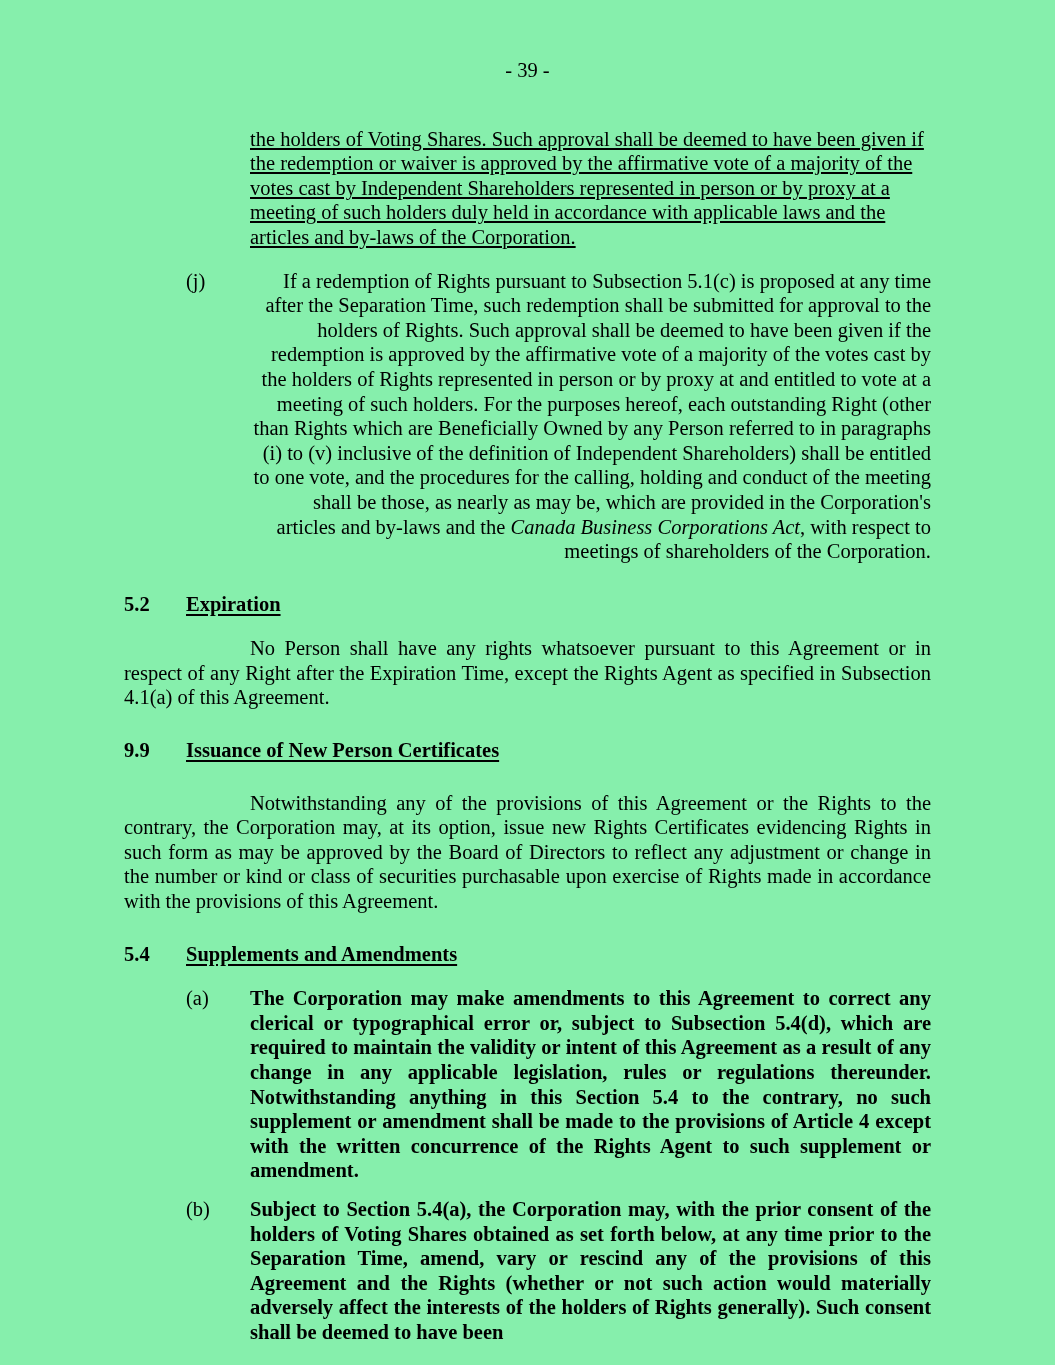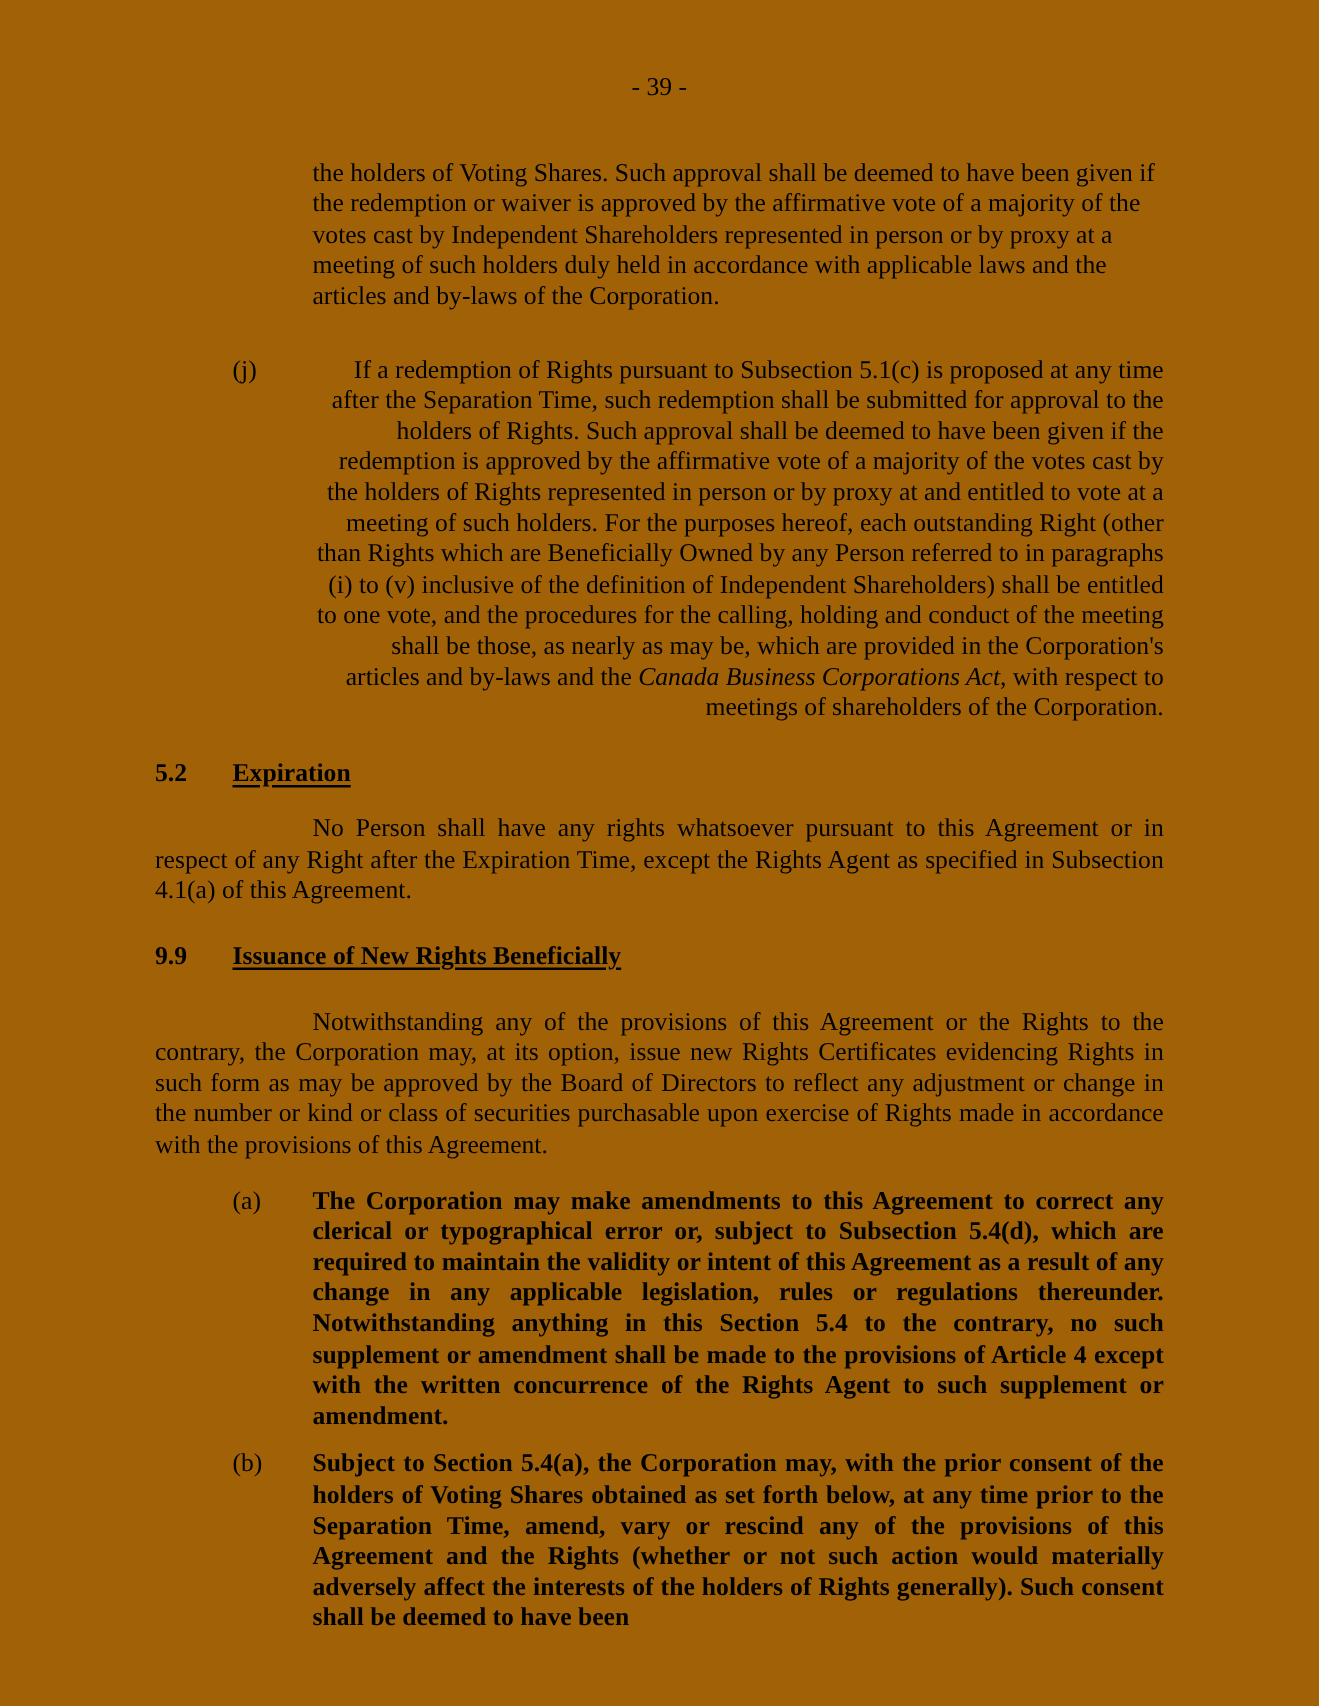"- 39 -" .page { background: #a16207 -> #86efac }
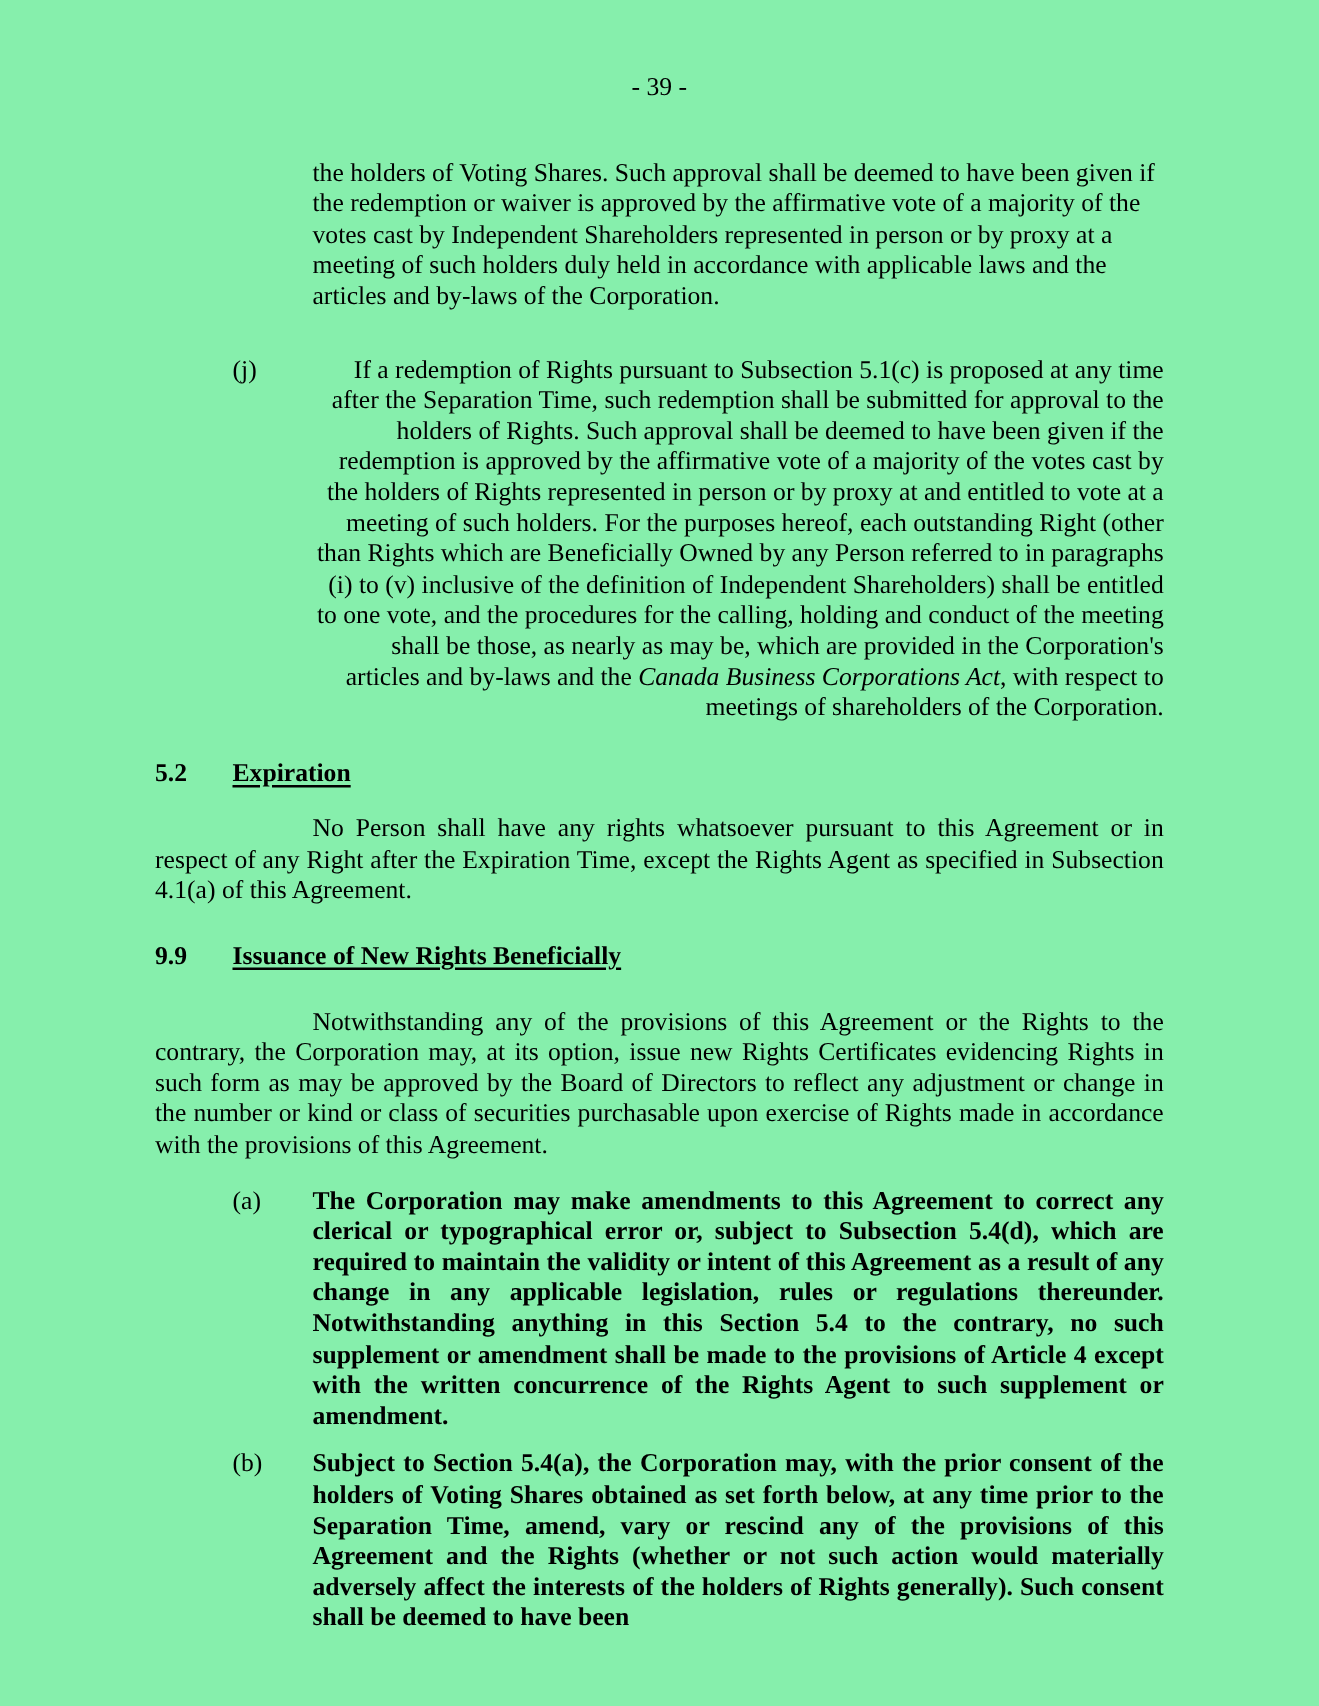"the holders of Voting Shares." .mb19 { margin-bottom: 34px -> 19px; text-decoration: none -> underline }
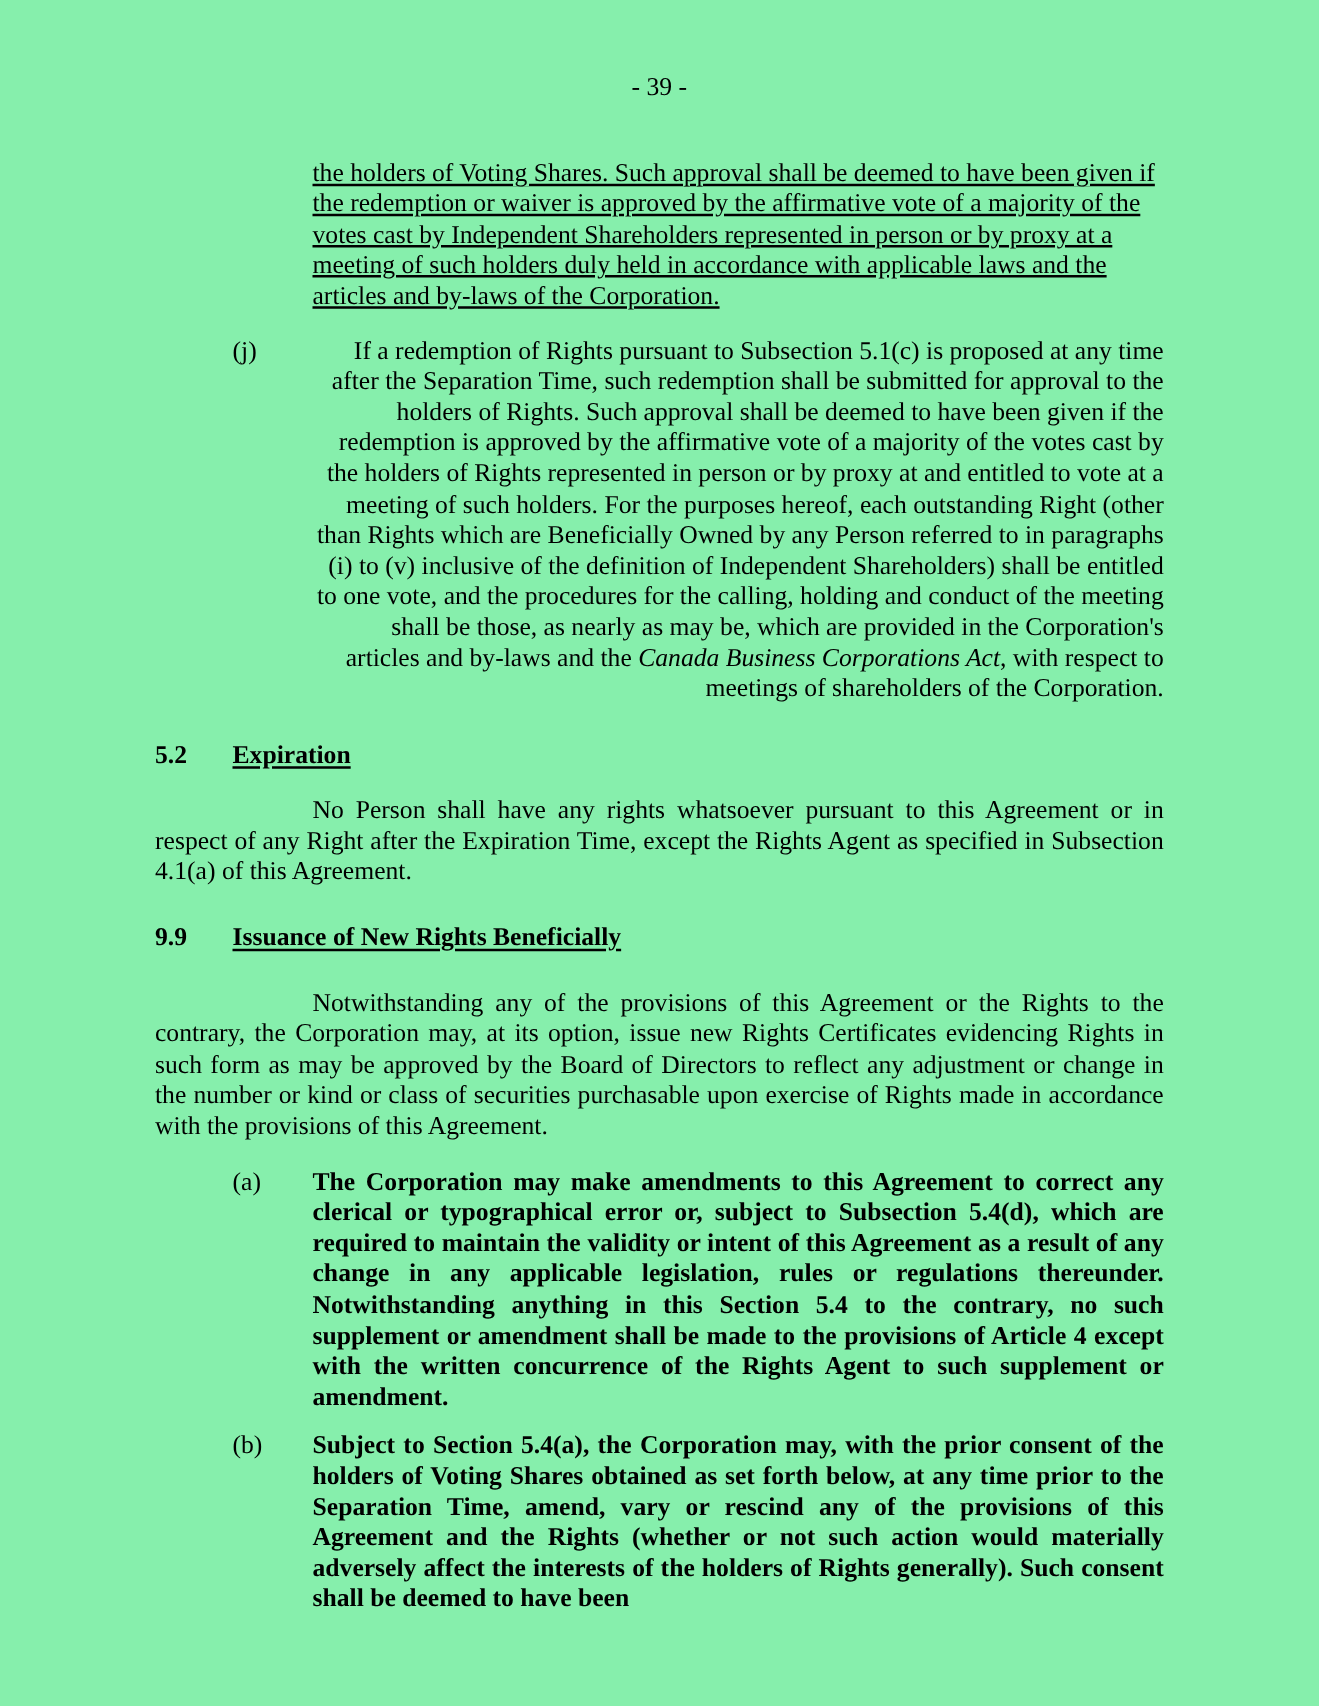"Issuance of New Rights Beneficially" span.section-title { text: Rights Beneficially -> Person Certificates }
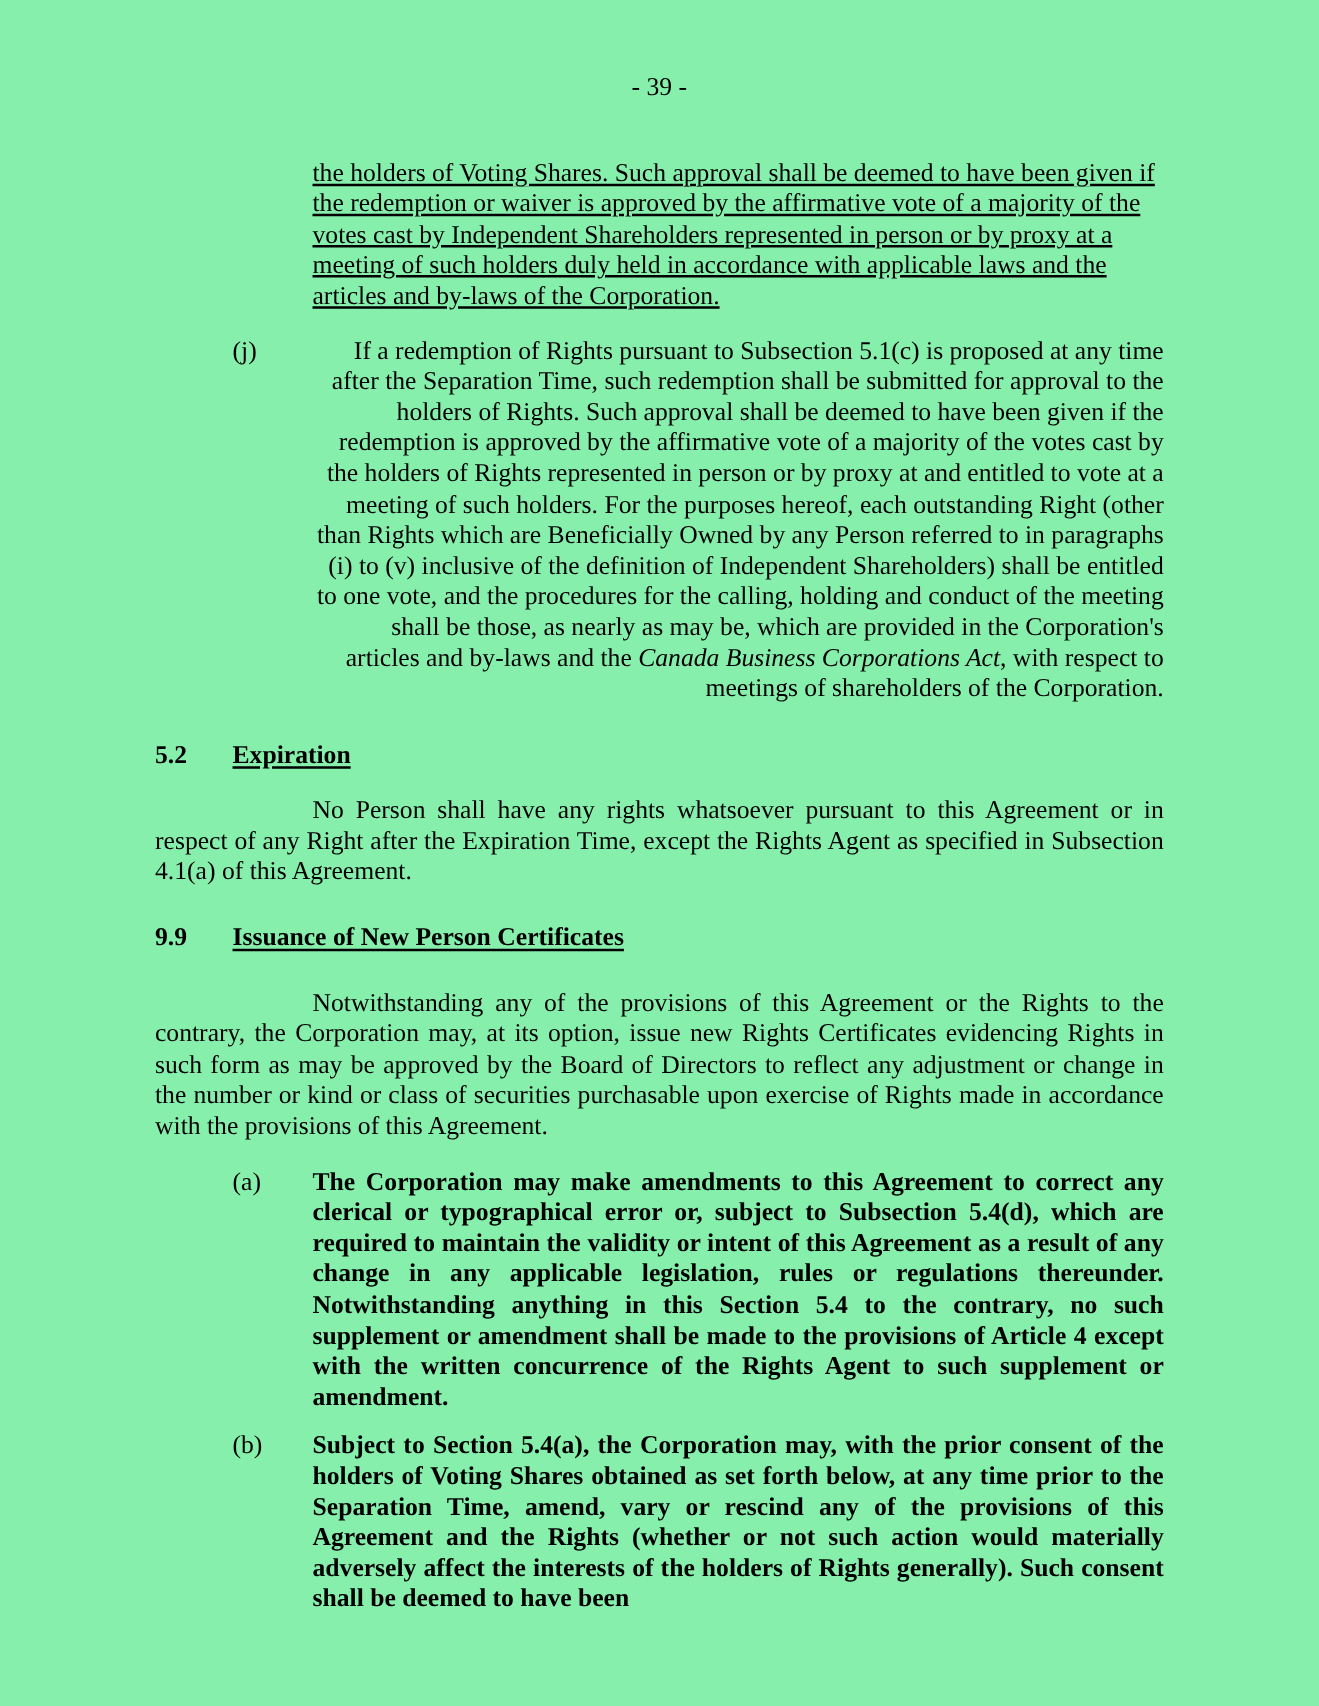"5.4 Supplements and Amendments" div.section-heading { html: none -> <div> <span>5.4</span><span>Supplements and Amendments</span> </div> }
